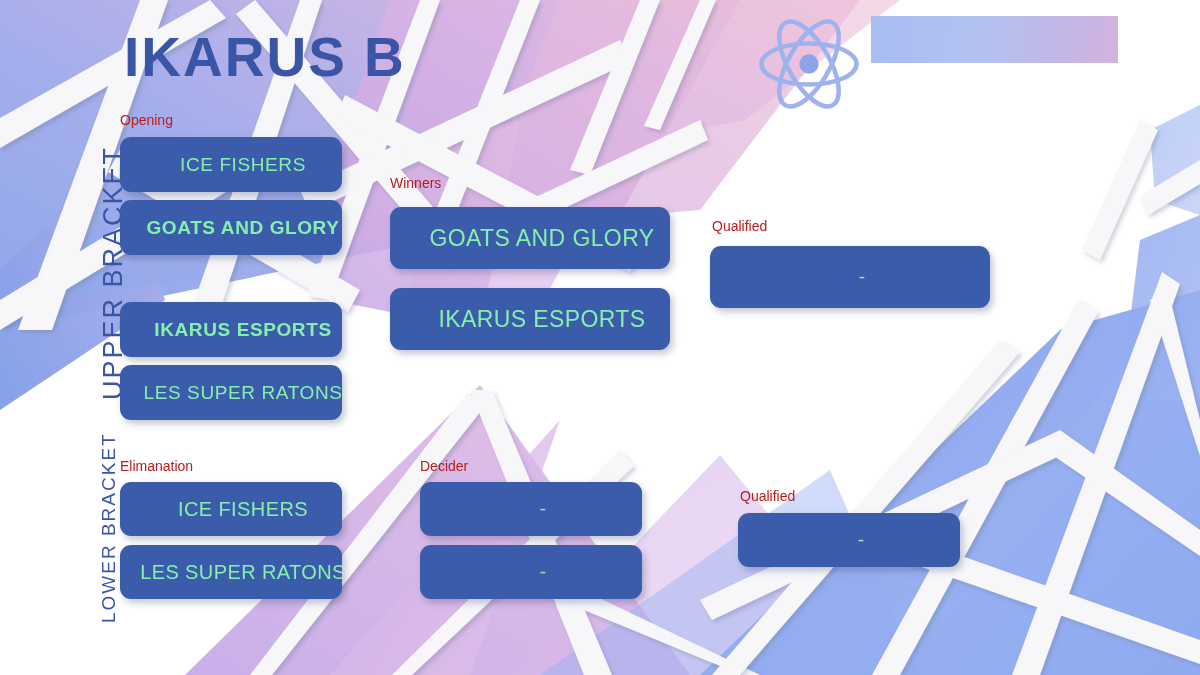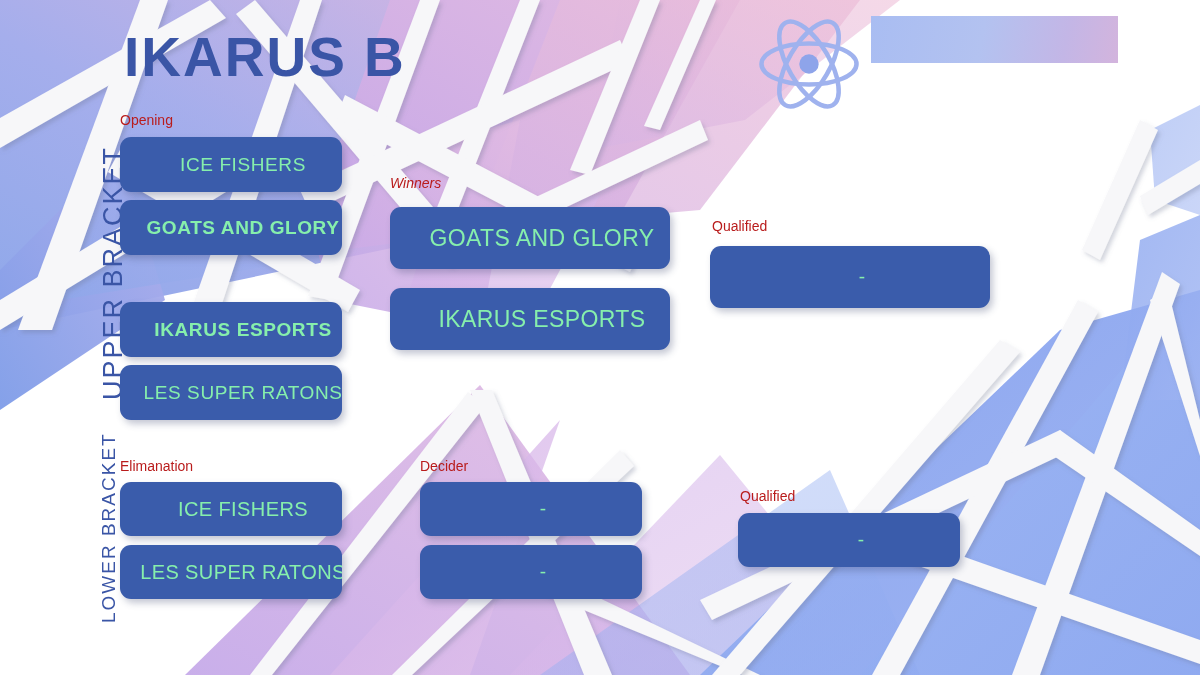"Winners" div.round-label { font-style: italic -> none }
